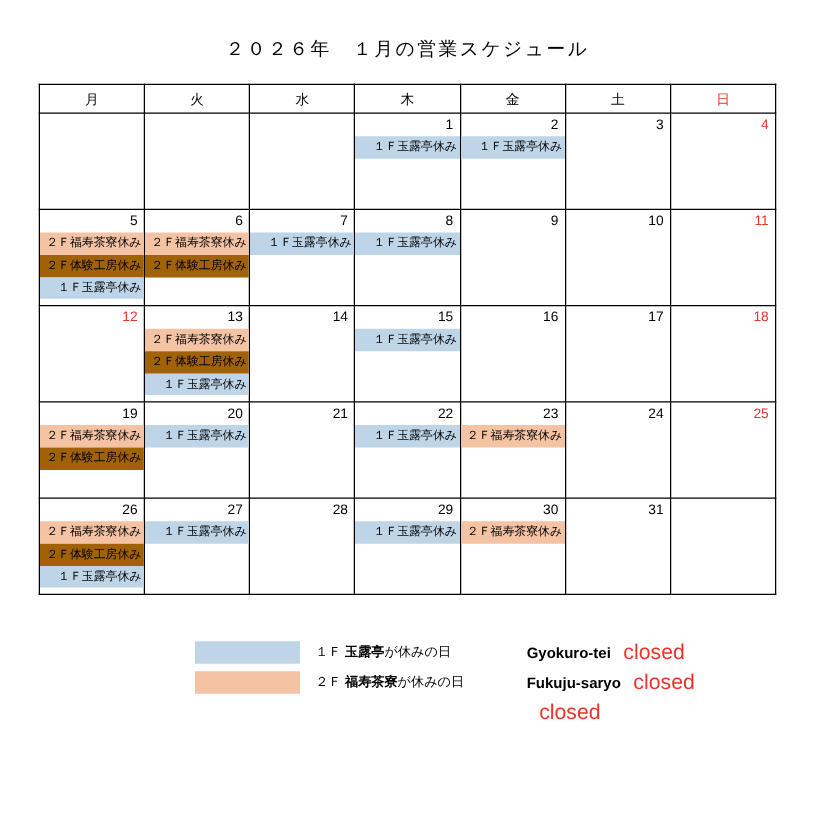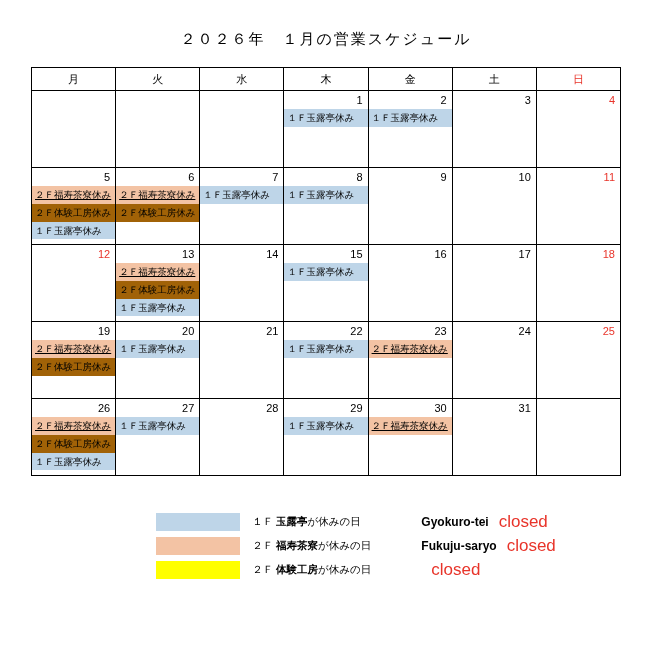"１Ｆ玉露亭休み" .events { text-align: none -> right }
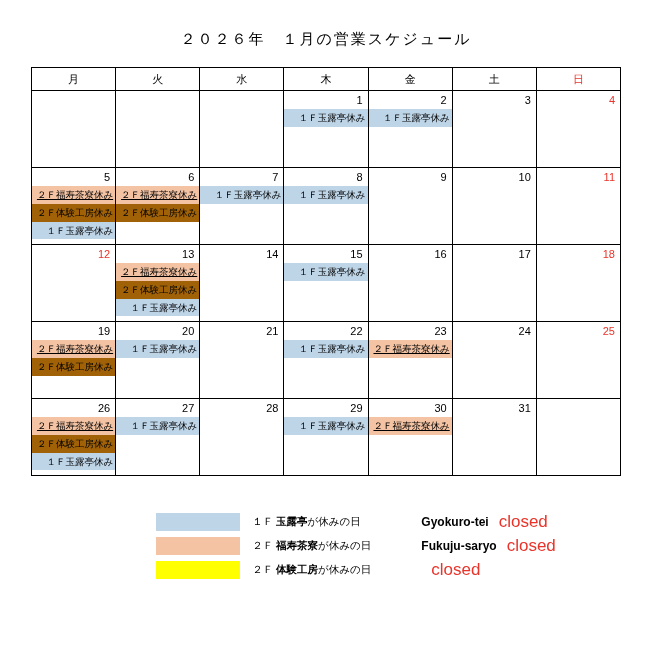"２Ｆ福寿茶寮休み" .ev.fukuju { text-decoration: underline -> none }
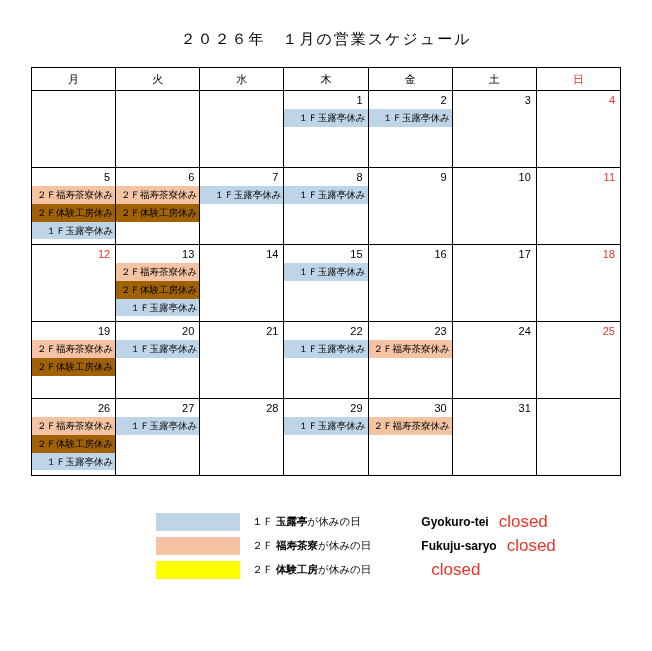"２Ｆ 体験工房が休みの日" div.legend-row { html: <div> <span></span> <span><span>２Ｆ</span> <span>体験工房</span><span>が休みの日</span></span> </div> -> none }
